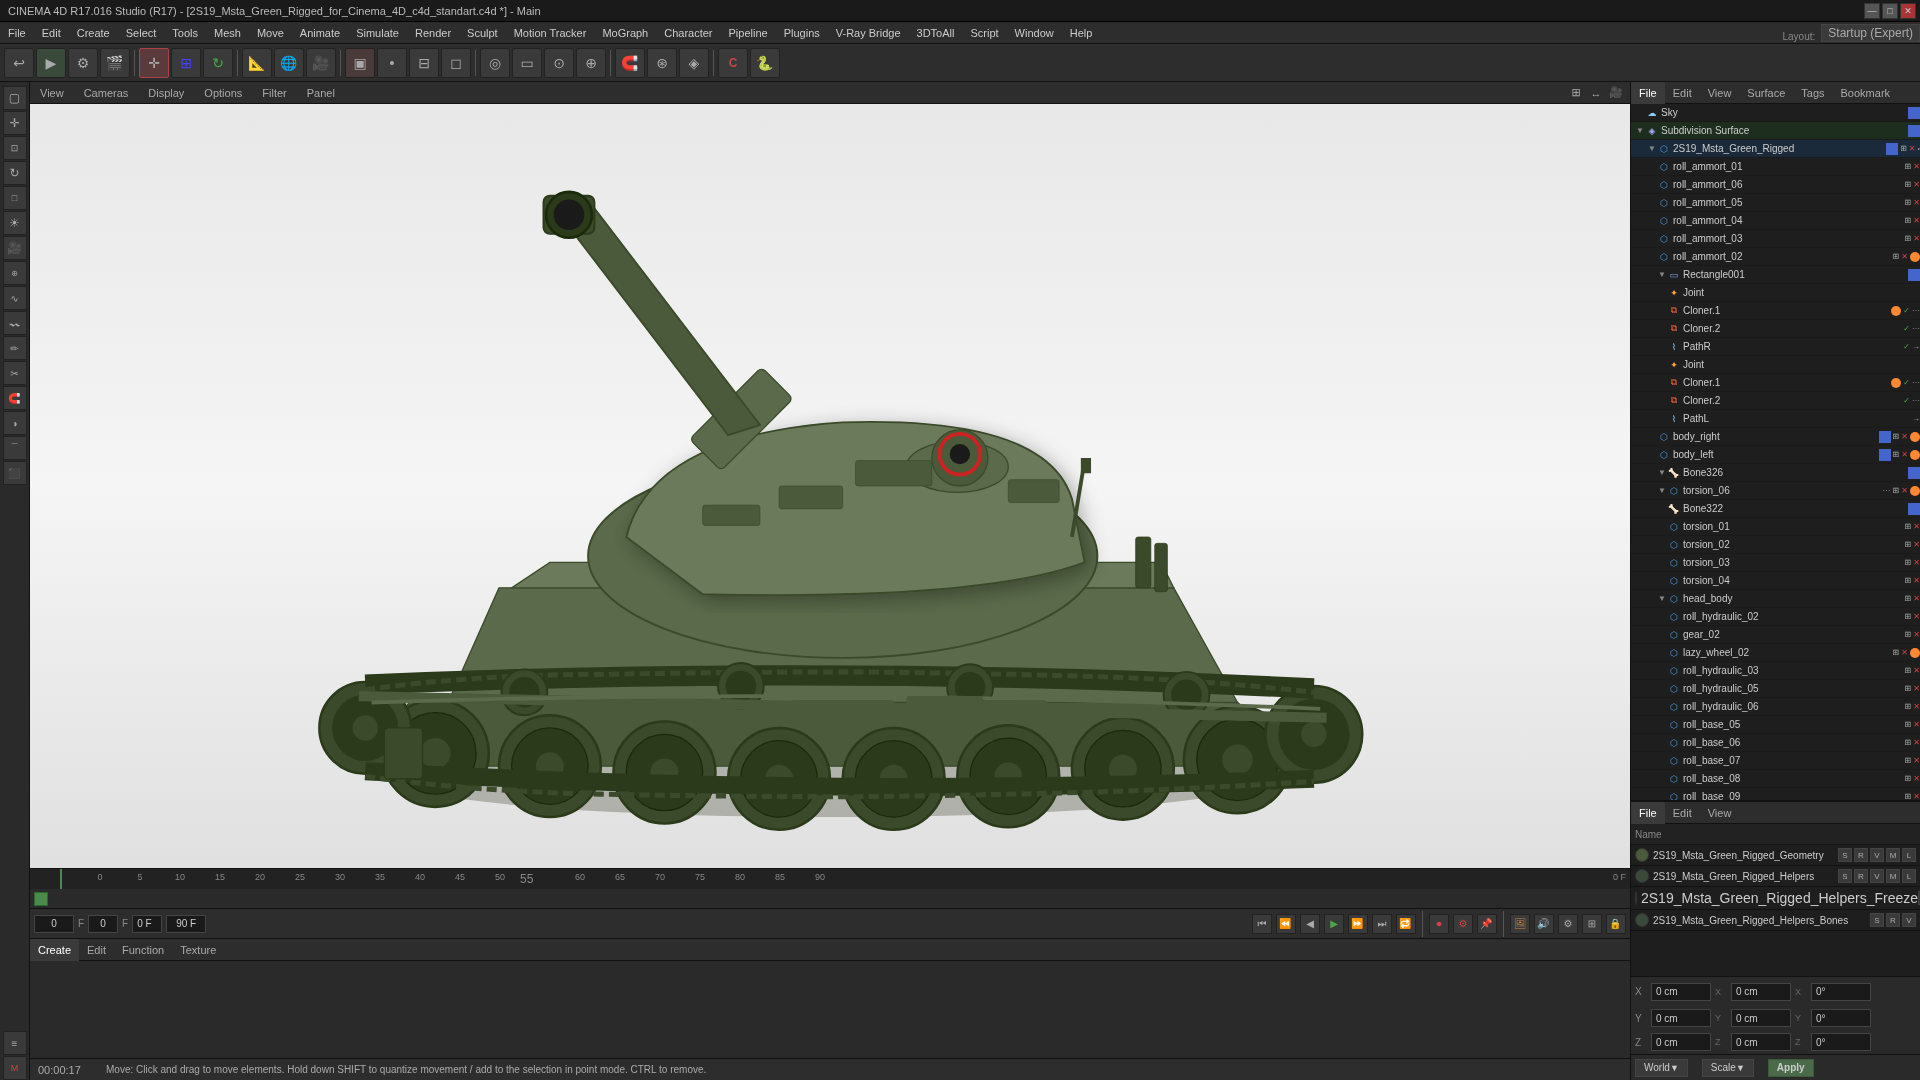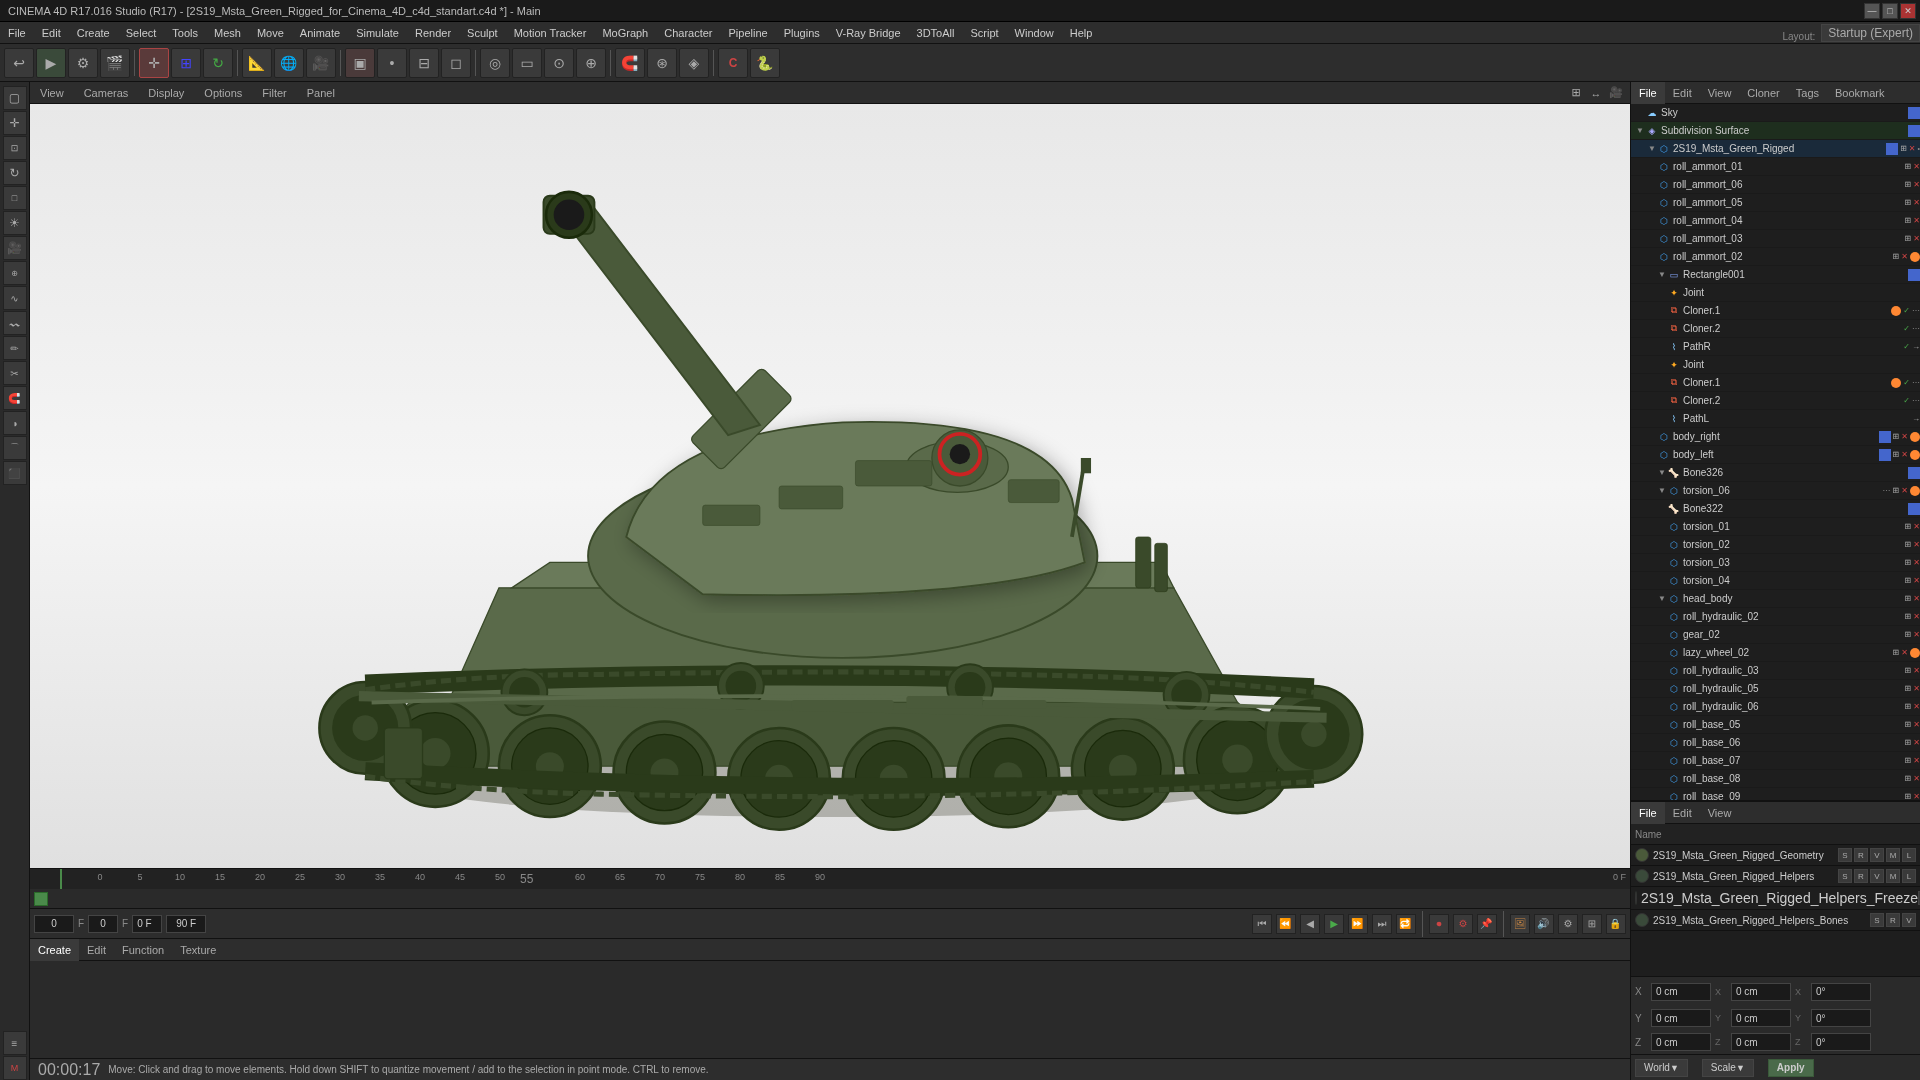"Cloner" div.panel-tab { text: Cloner -> Surface }
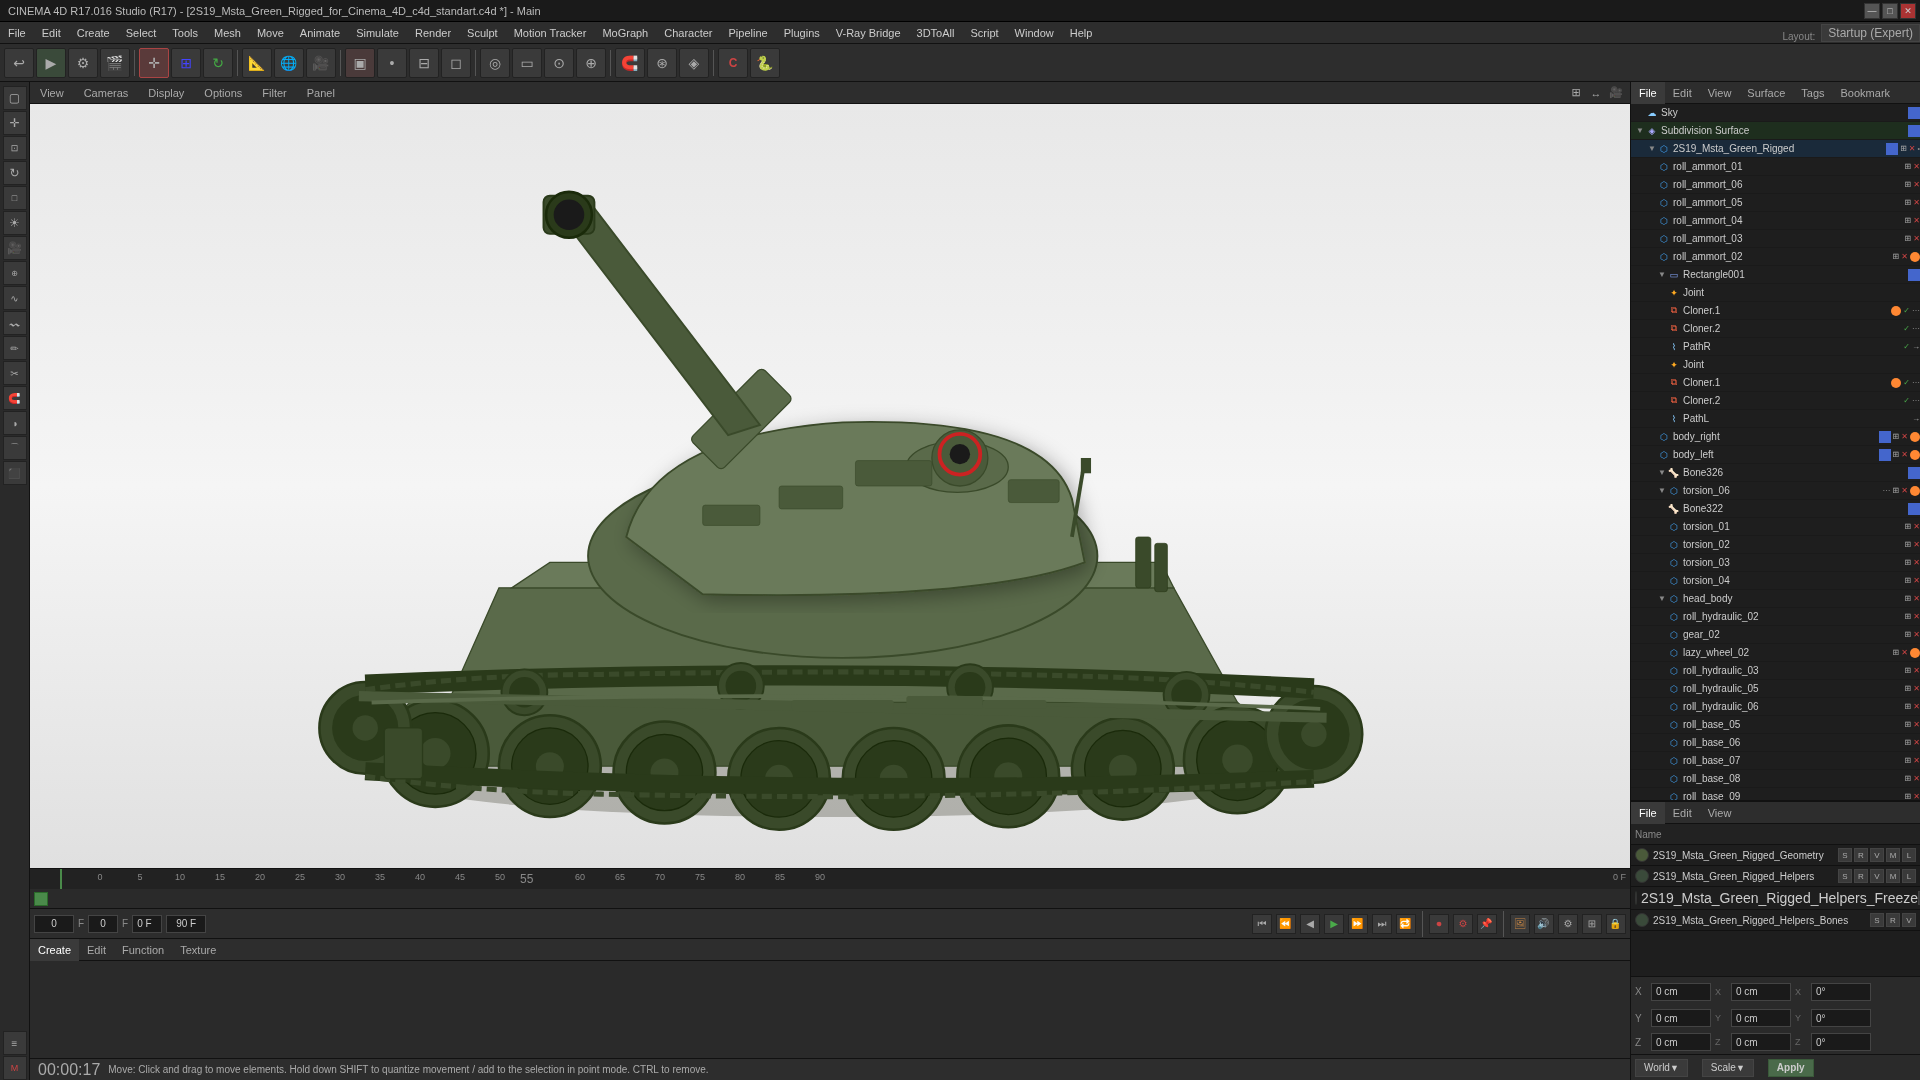"00:00:17" span { font-size: 16px -> 11px }
